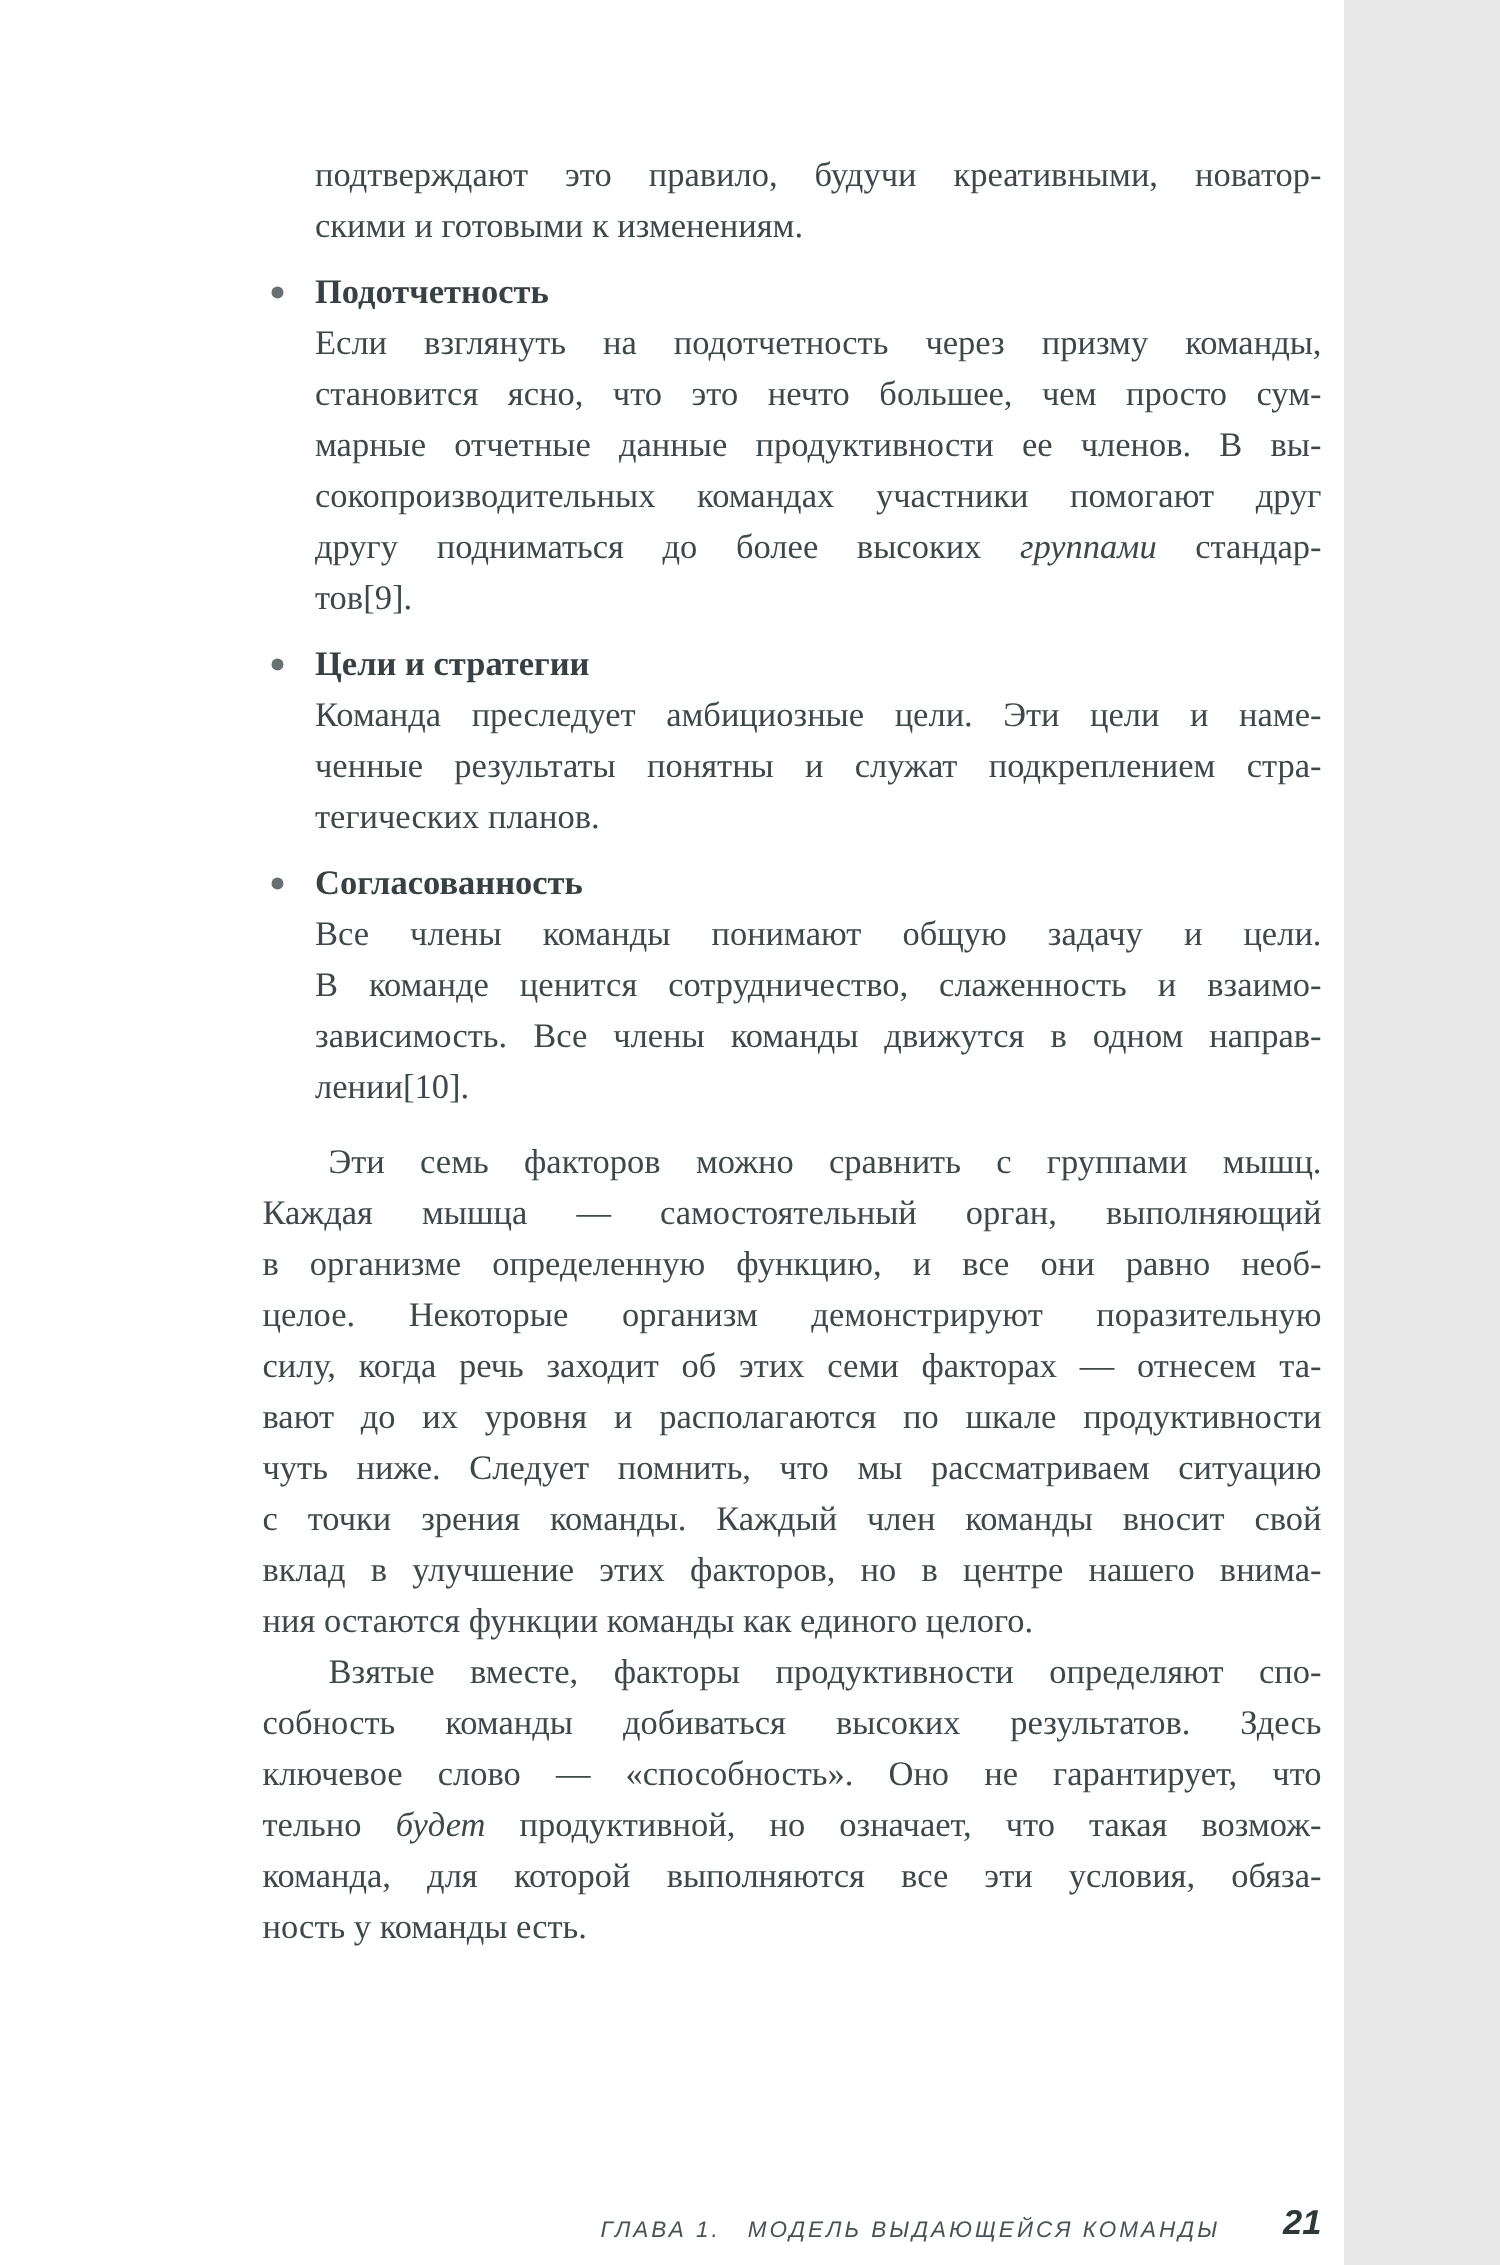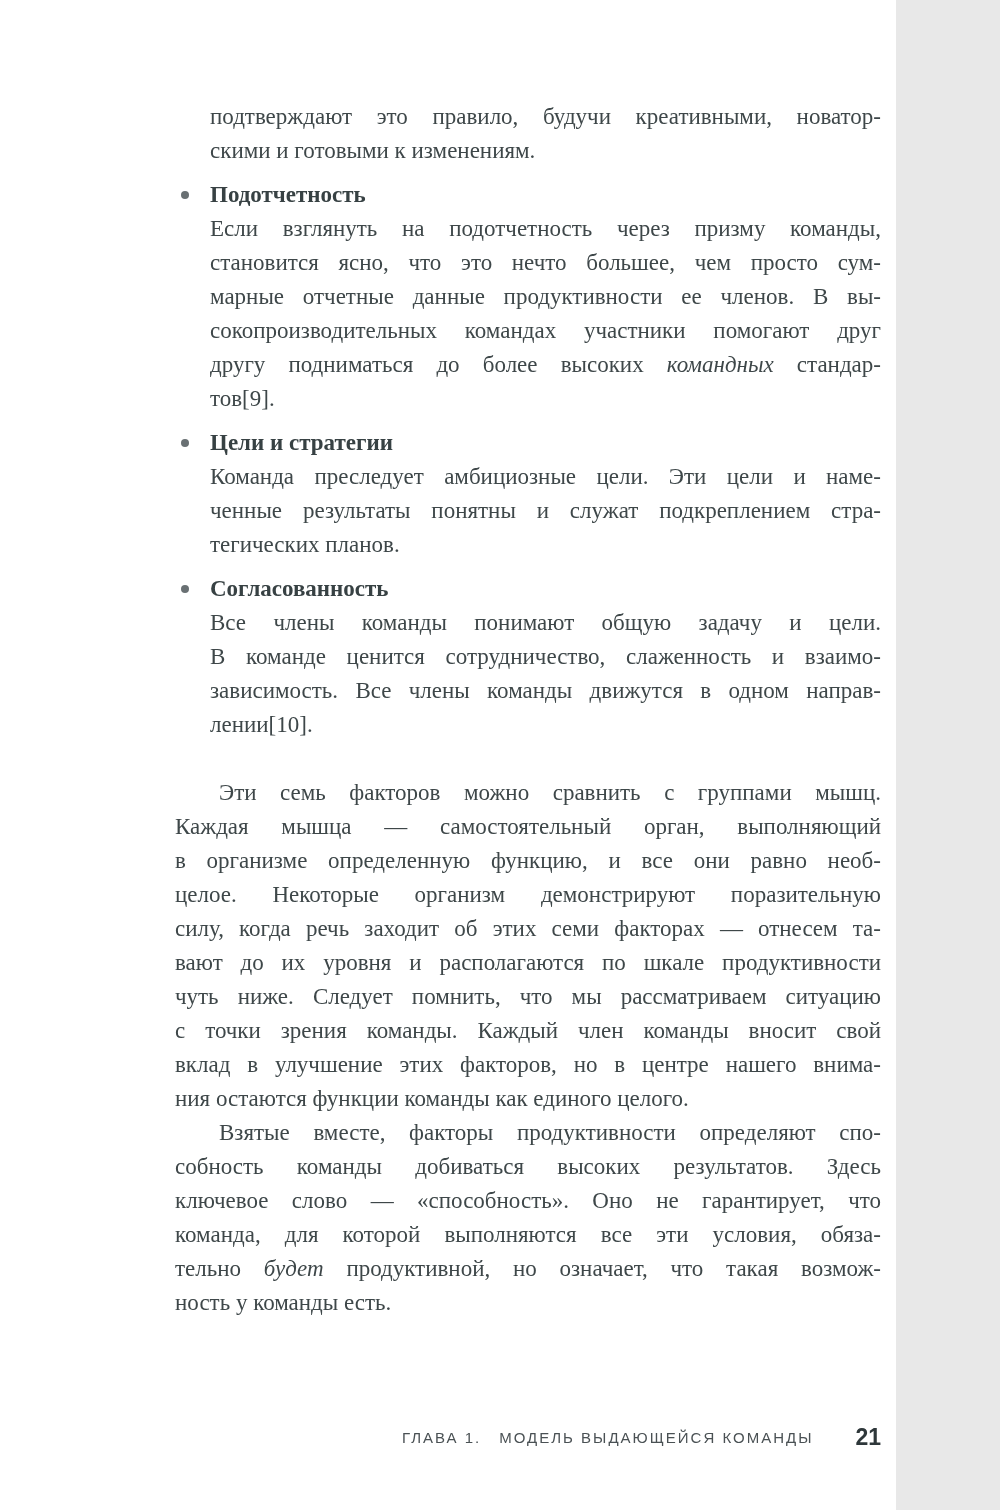"командных" em { text: командных -> группами }
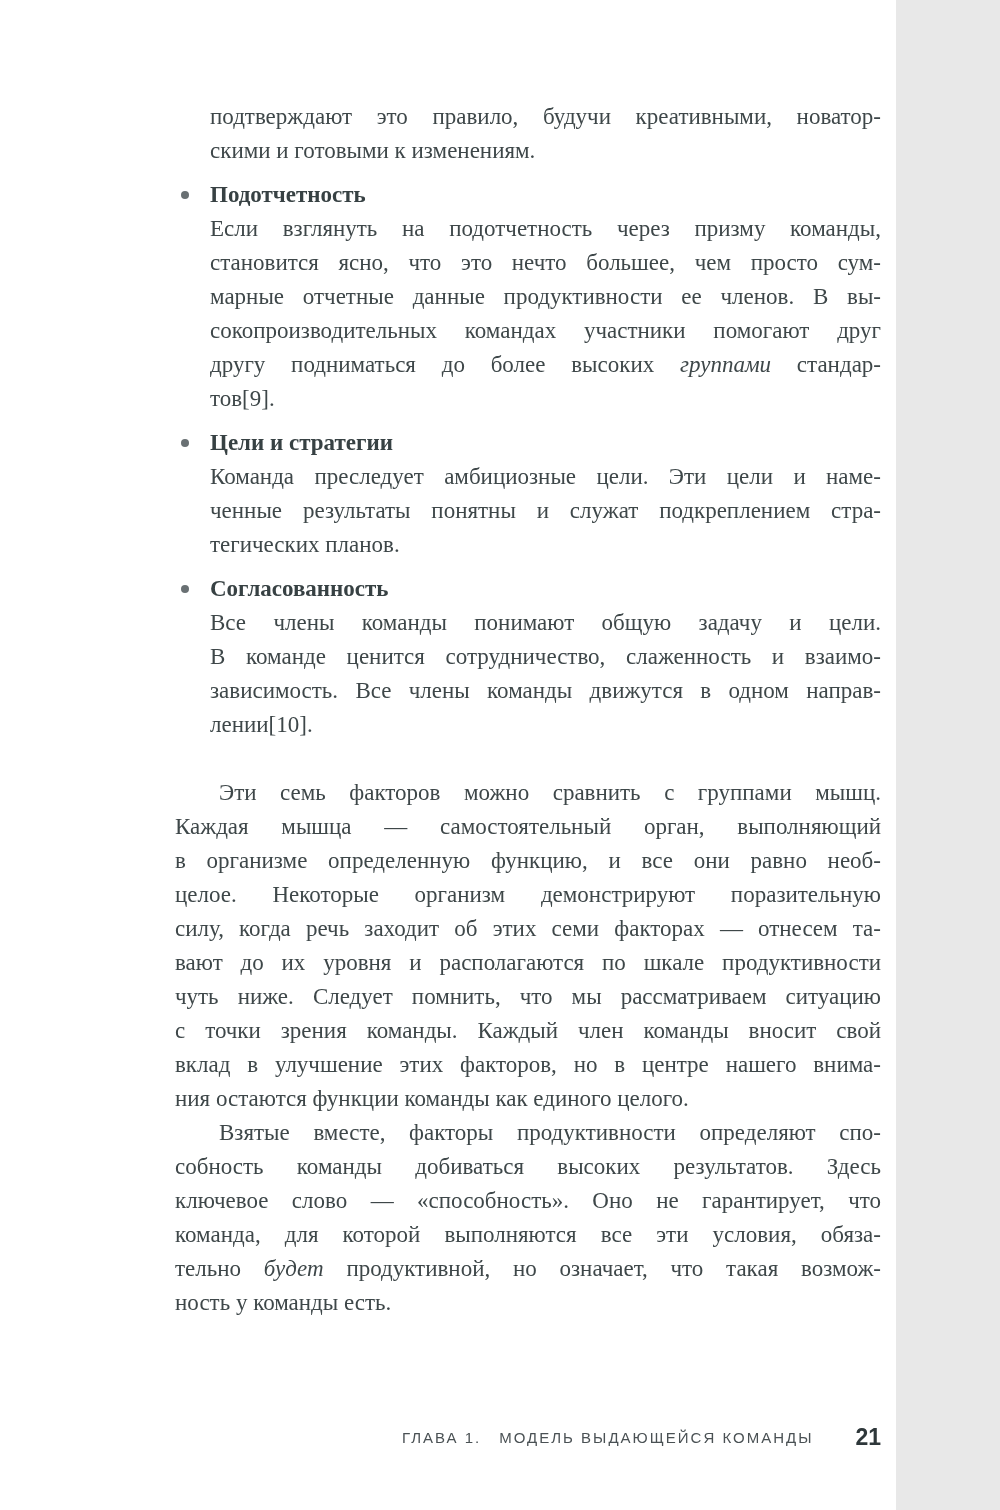"Эти семь факторов можно сравнить" .block.paragraph.section-gap { margin-top: 34px -> 16px }
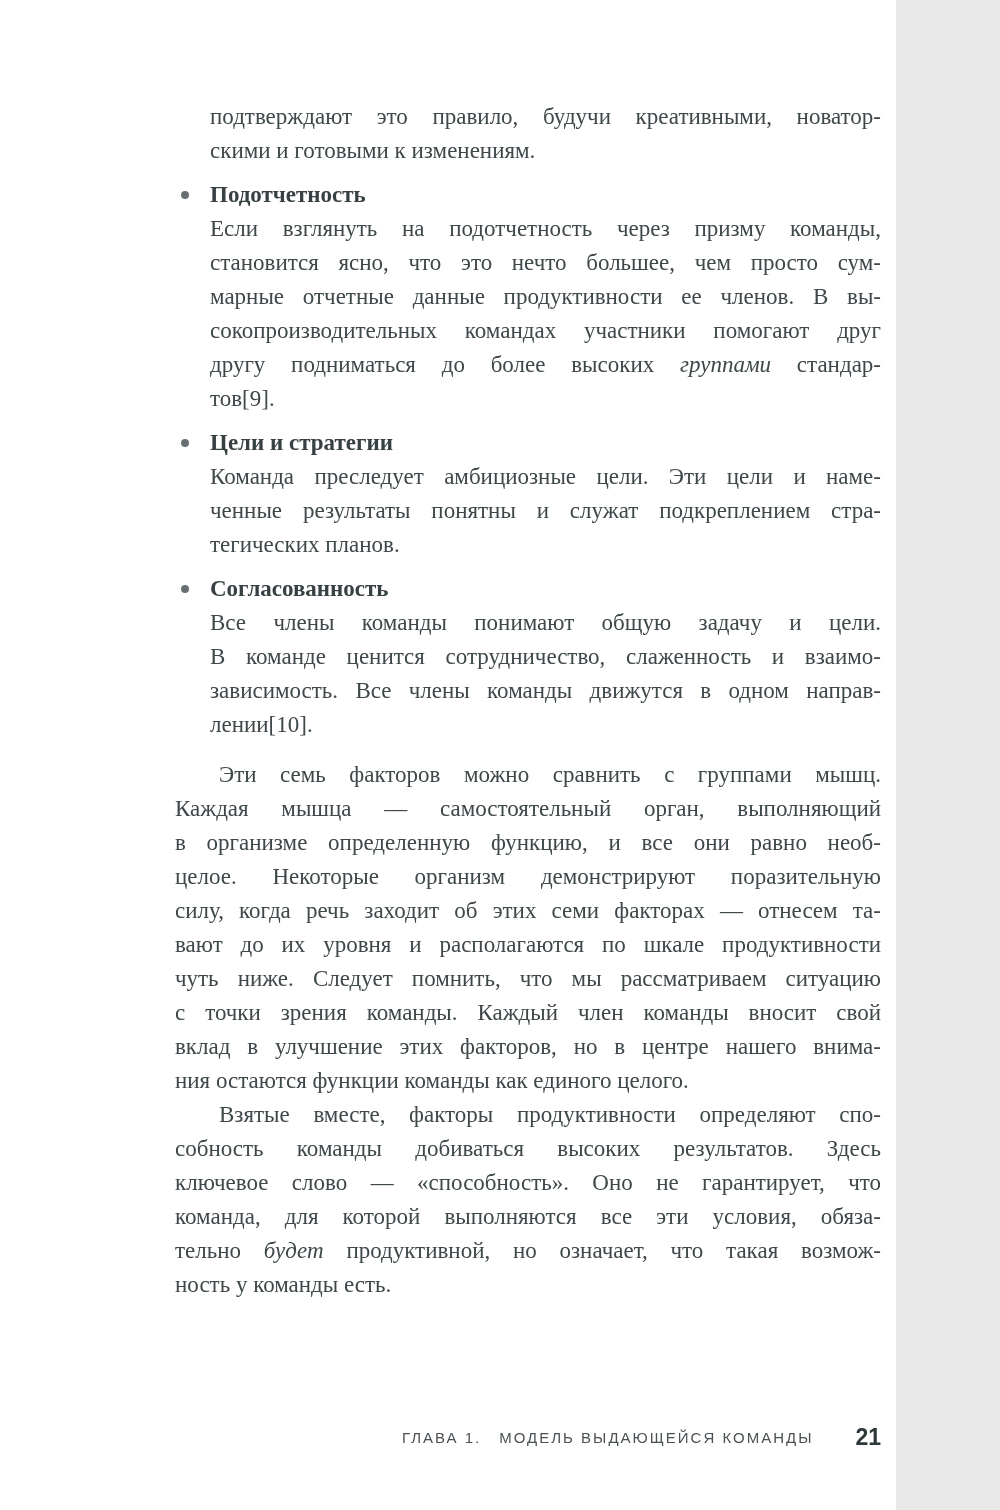"команда, для которой выполняются все" div.line { order: before "тельно будет продуктивной, но означает," -> after "тельно будет продуктивной, но означает," }
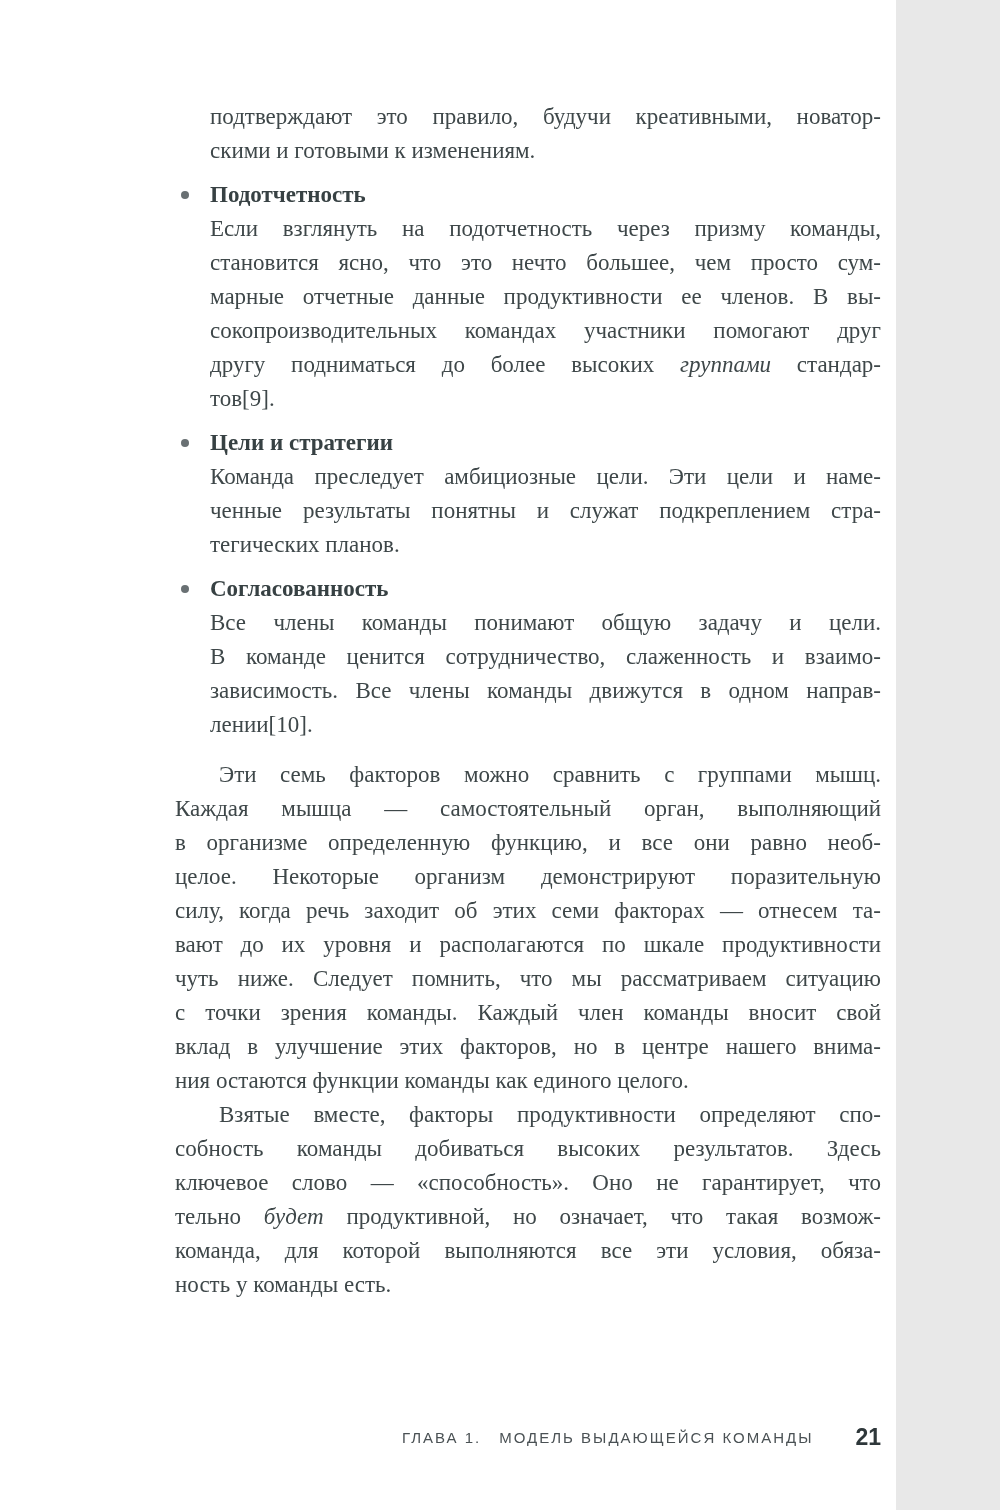"ГЛАВА 1." .footer { align-items: center -> flex-end; font-style: none -> italic; top: 1424px -> 1468px }
